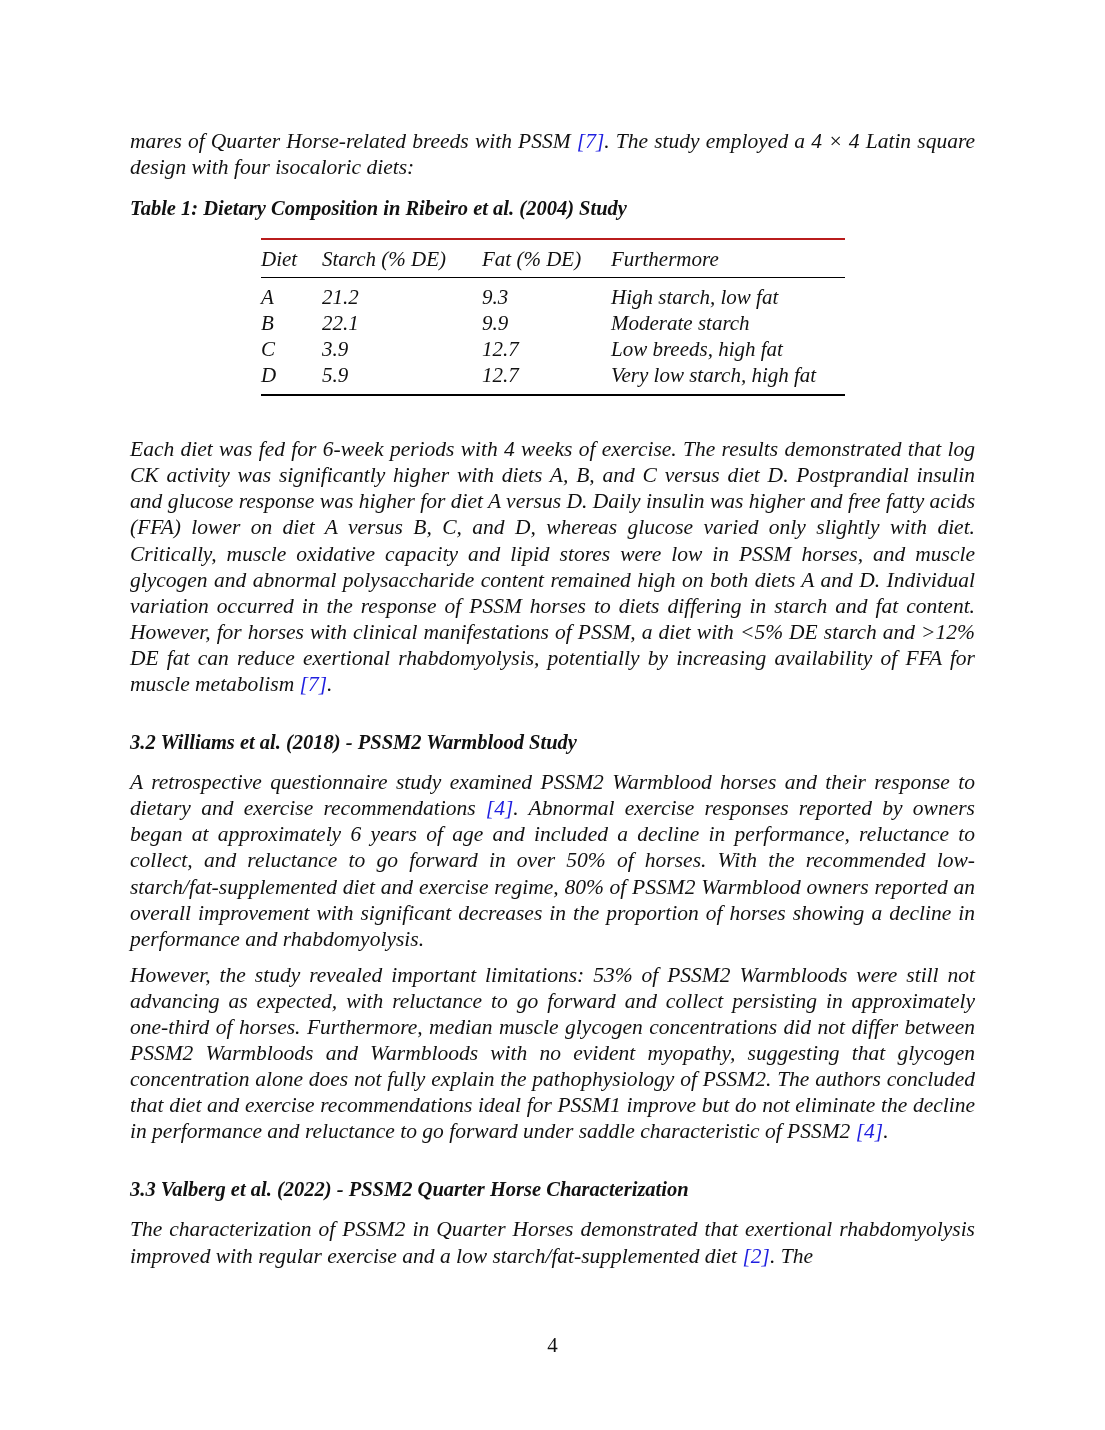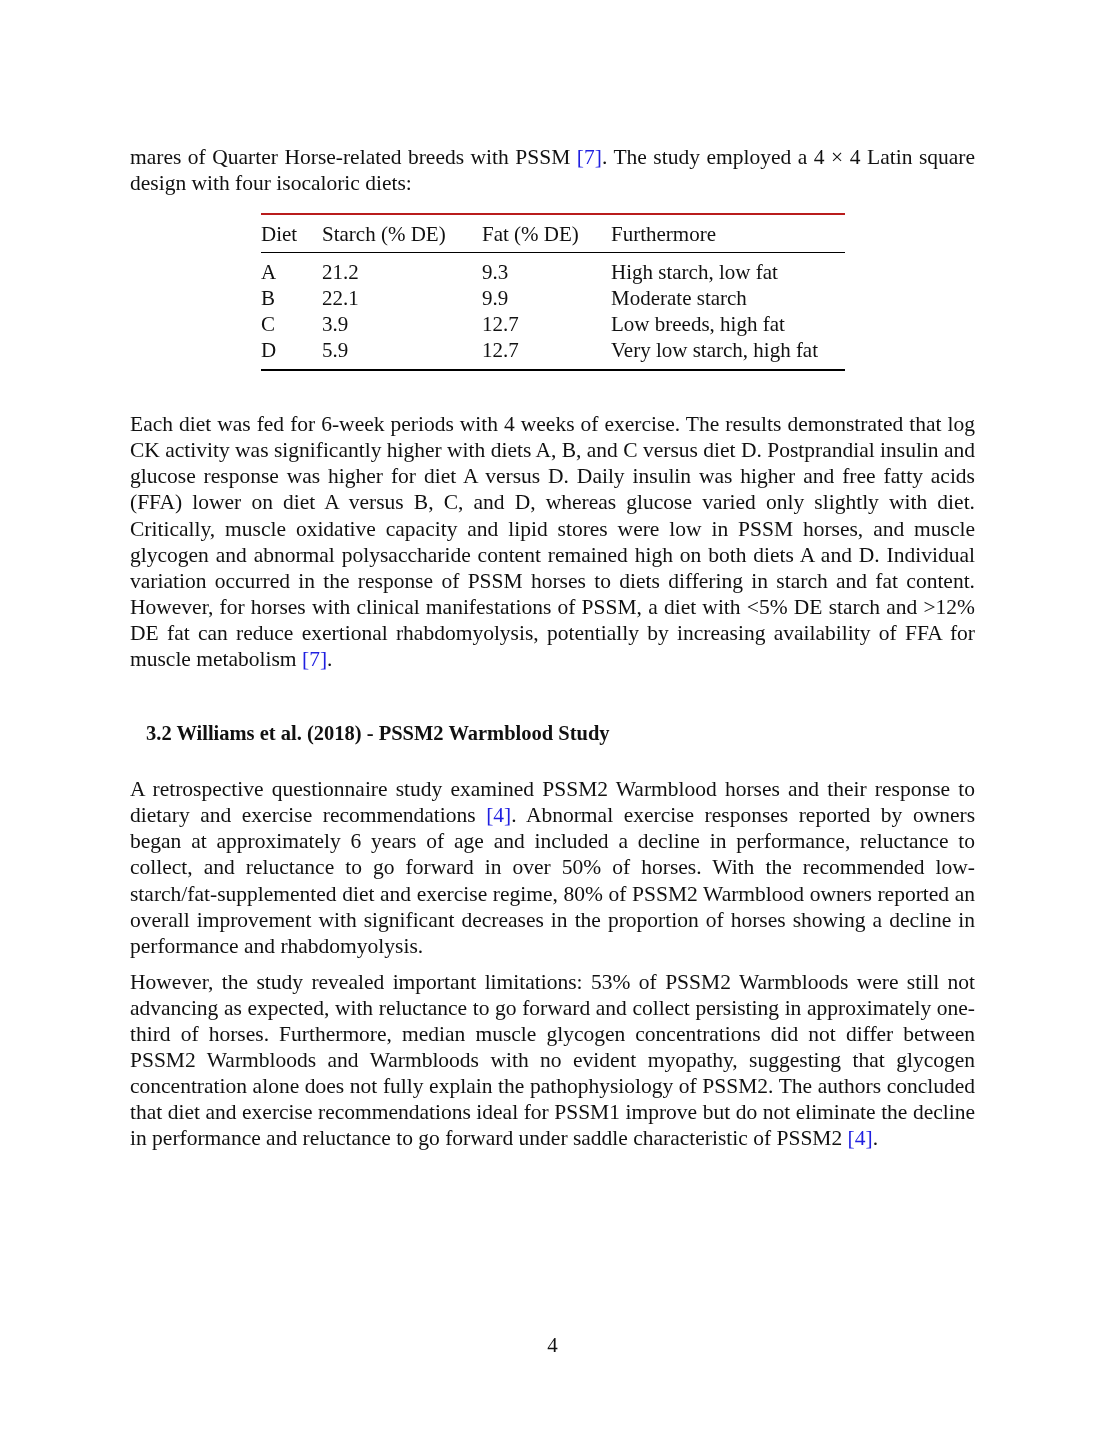"mares of Quarter Horse-related breeds" .page { font-style: none -> italic; top: 144px -> 128px }
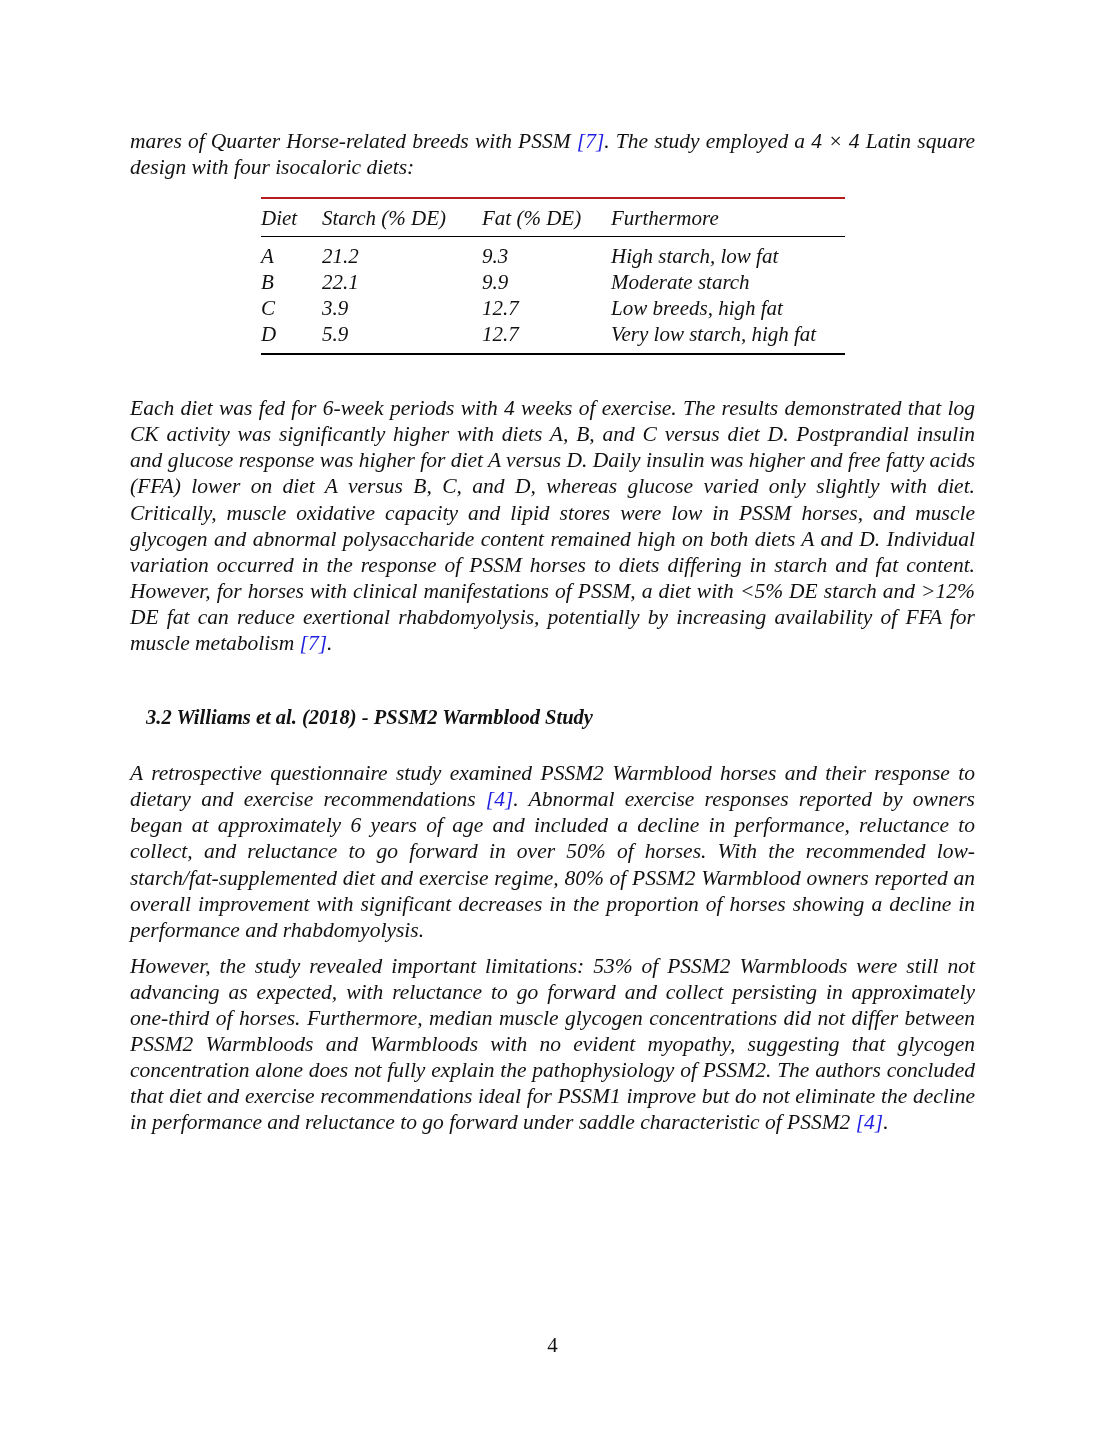"Table 1: Dietary Composition in" p.cap { html: none -> <p>Table 1: Dietary Composition in Ribeiro et al. (2004) Study</p> }
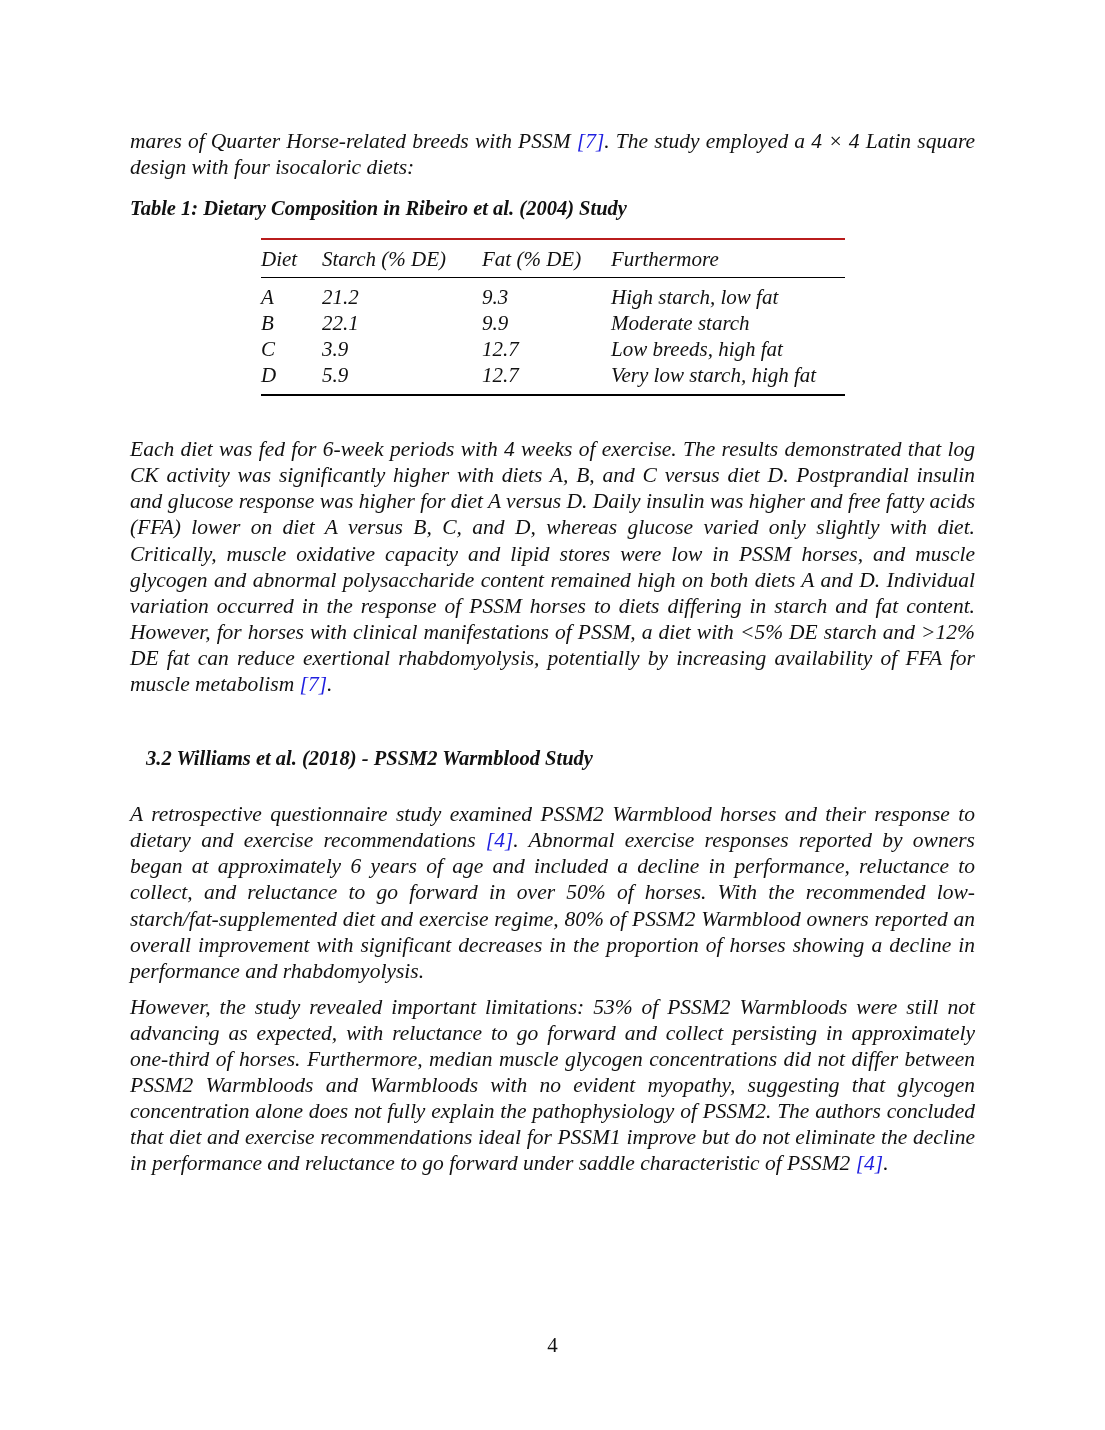"3.2 Williams et al. (2018)" .h { margin: 16px -> 0 }
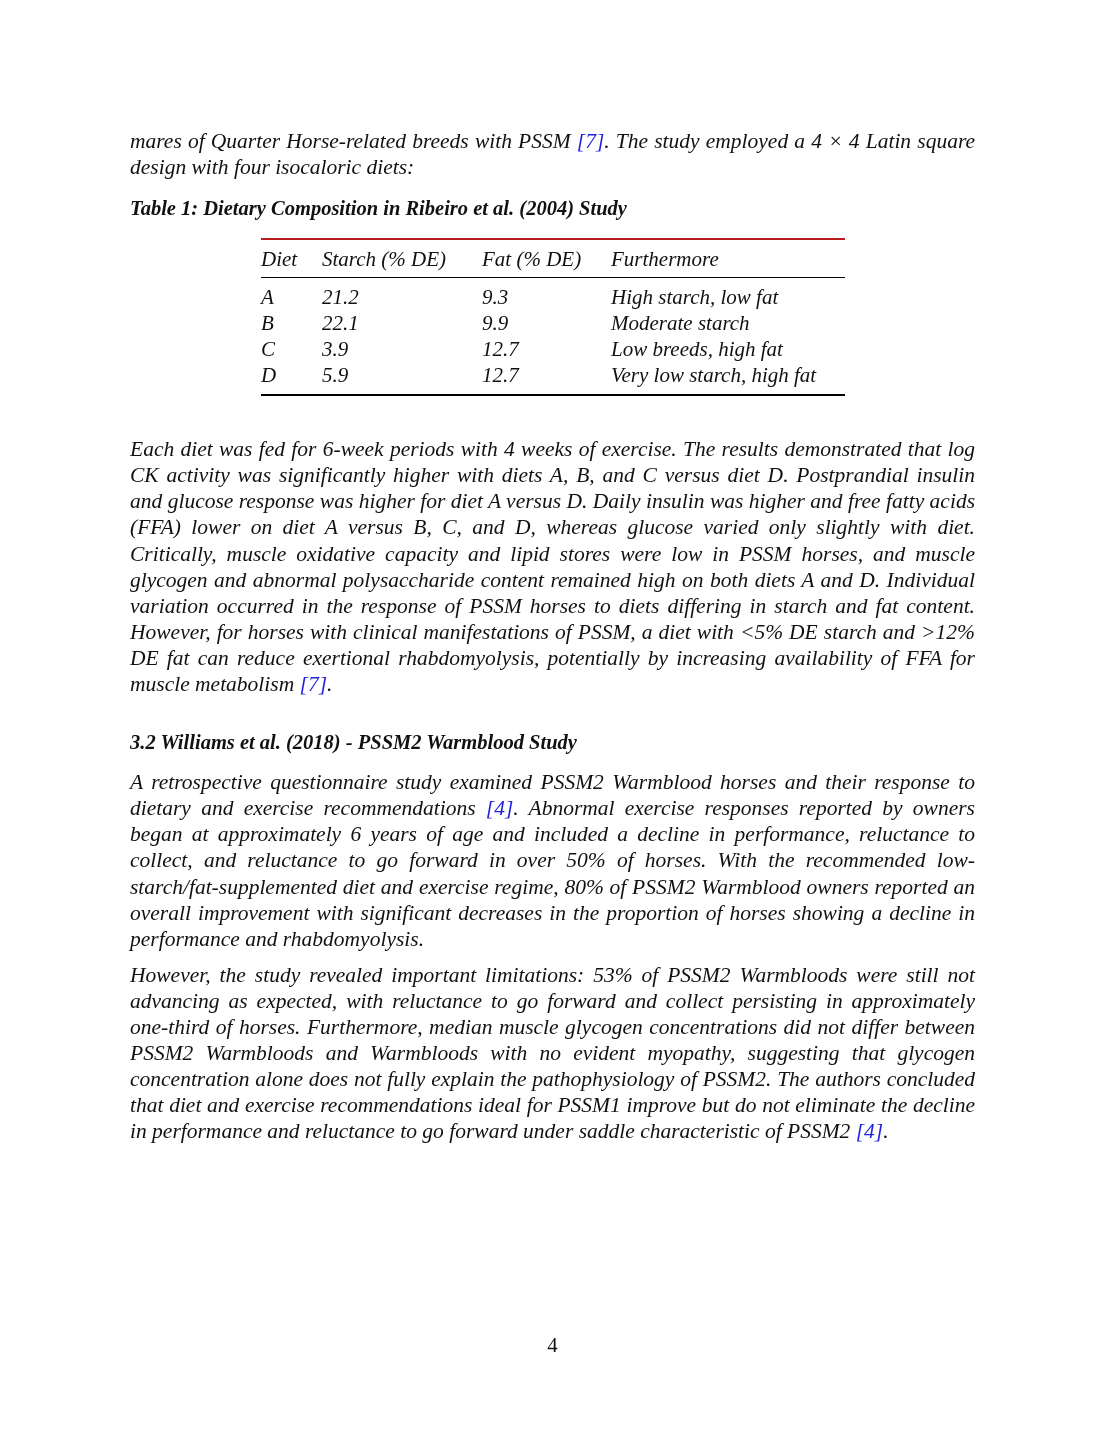"3.3 Valberg et al. (2022)" h3.h { html: none -> <h3>3.3 Valberg et al. (2022) - PSSM2 Quarter Horse Characterization</h3> }
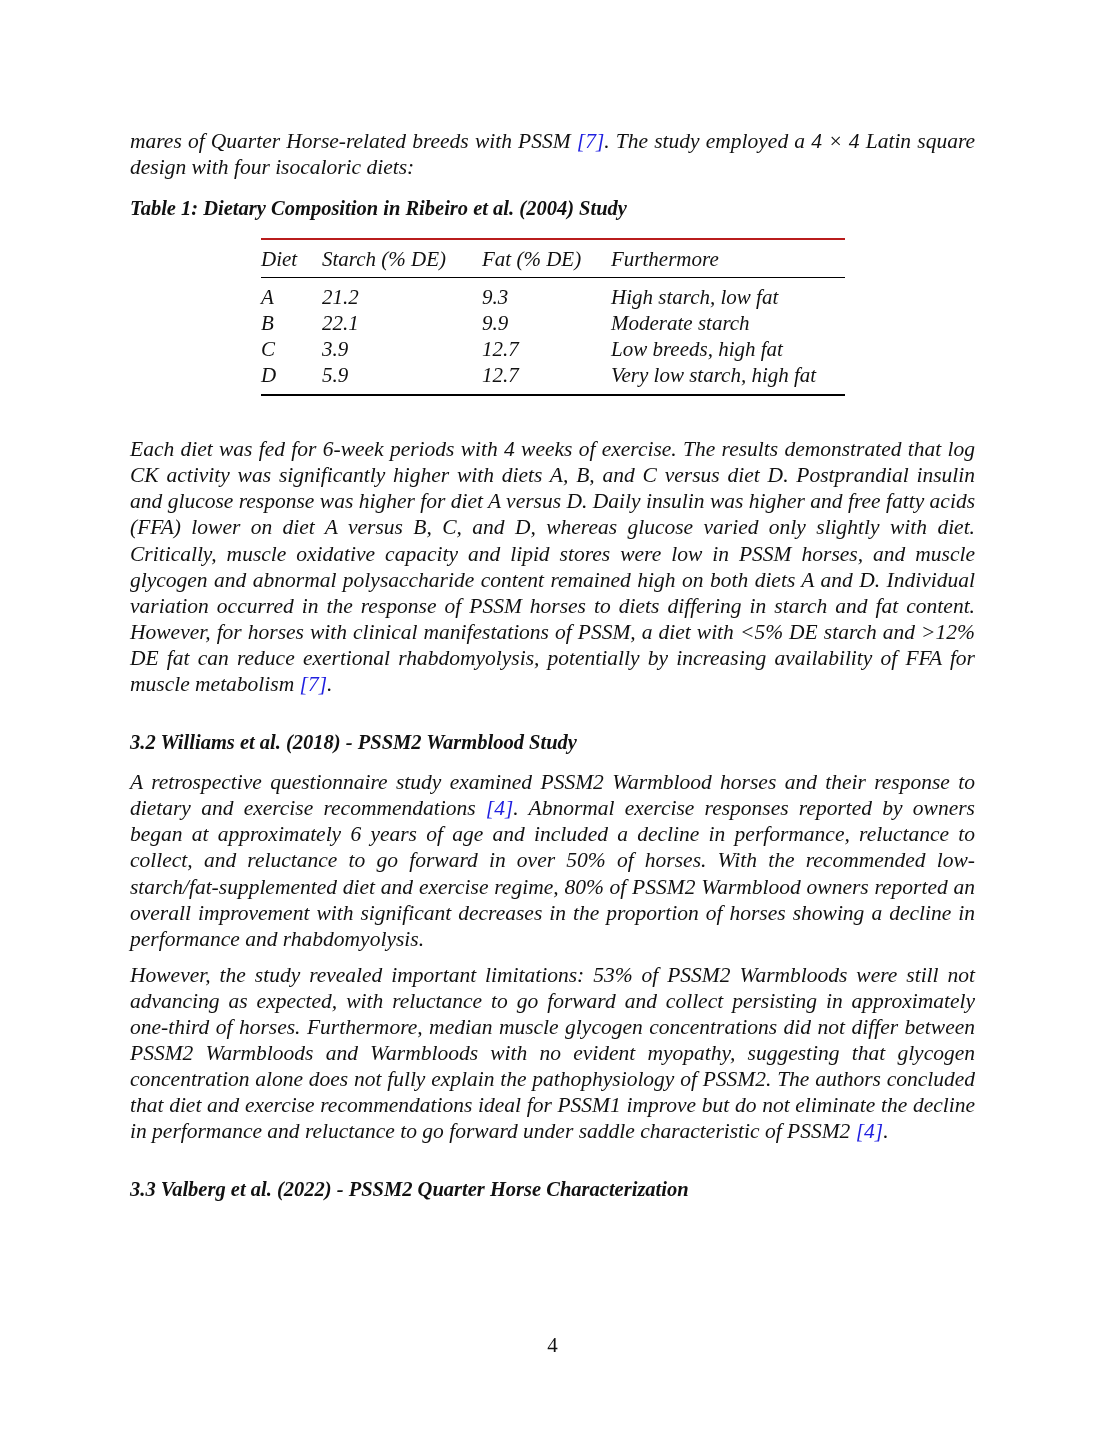"The characterization of PSSM2 in" p.p { html: none -> <p><span>The characterization of PSSM2 in Quarter Horses demonstrated that exertional rhabdomy­olysis improved with regular exercise and a low starch/fat-supplemented diet </span><a>[2]</a><span>. The</span></p> }
